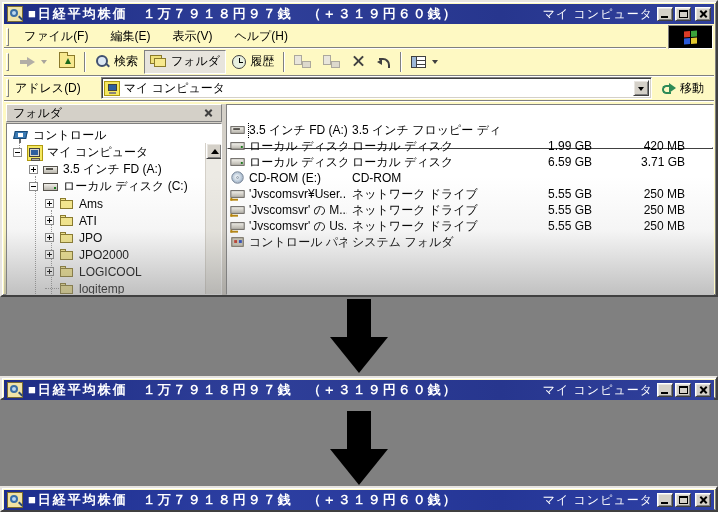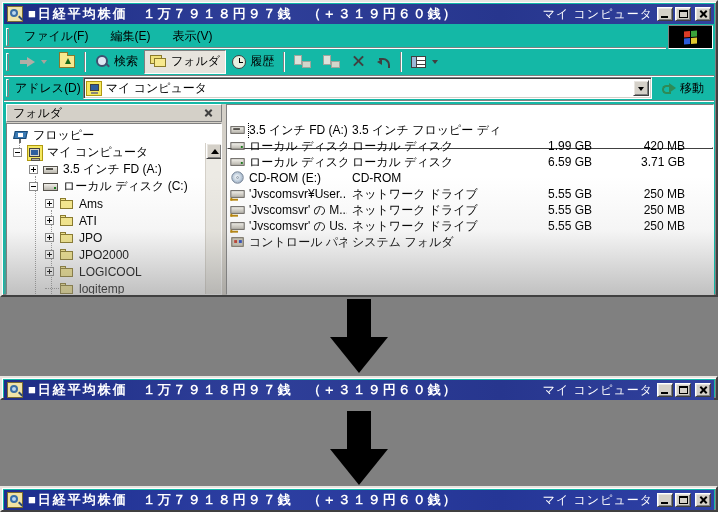"■日経平均株価 １万７９１８円９７銭 （＋３１９円６０銭）" .frame-out { background: #14b8a6 -> #fef9c3 }
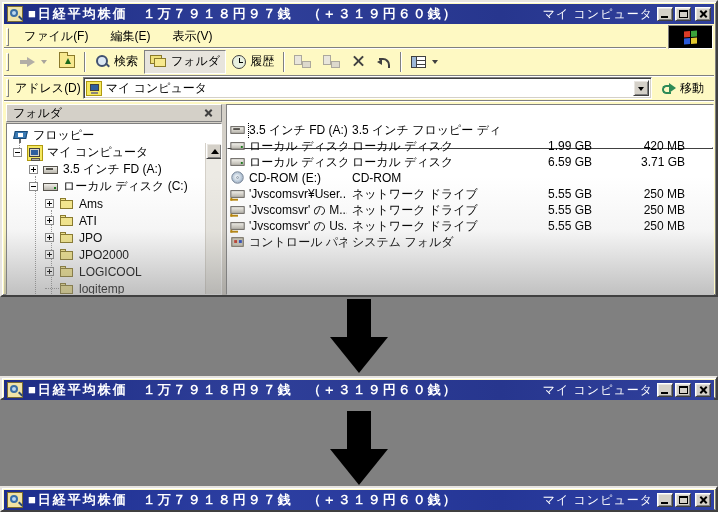"ヘルプ(H)" div.menu-item { html: none -> <div>ヘルプ(H)</div> }
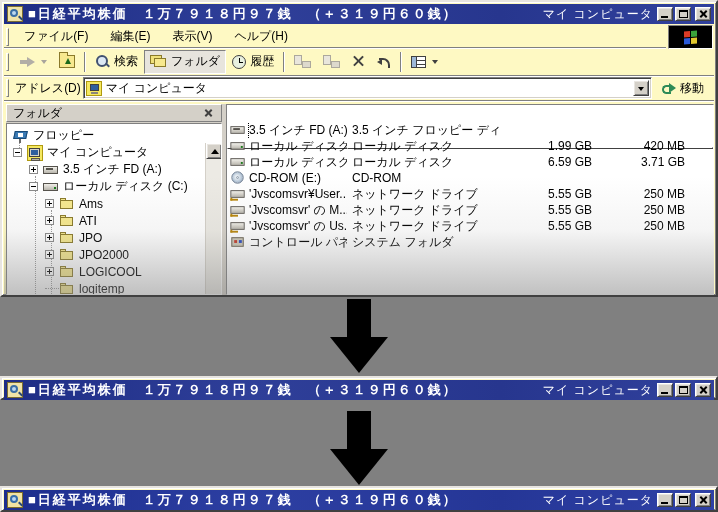"アドレス(D)" .addr-label { margin: 0 2px 0 2px -> 0 20px 0 2px }
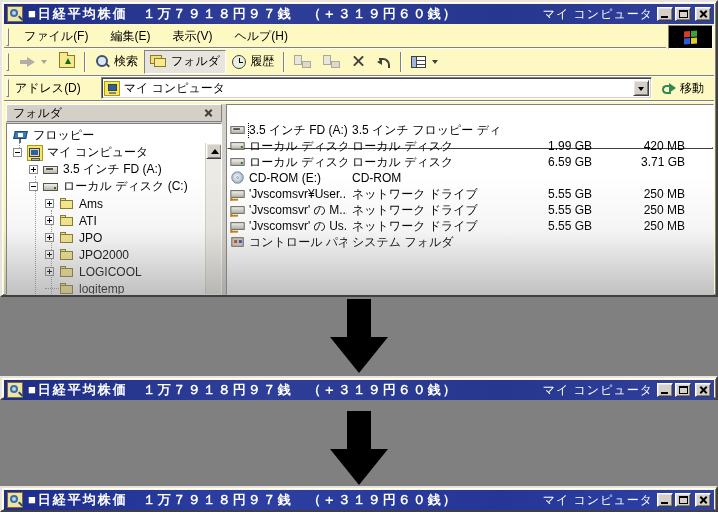"フロッピー" span.tlabel { text: フロッピー -> コントロール }
